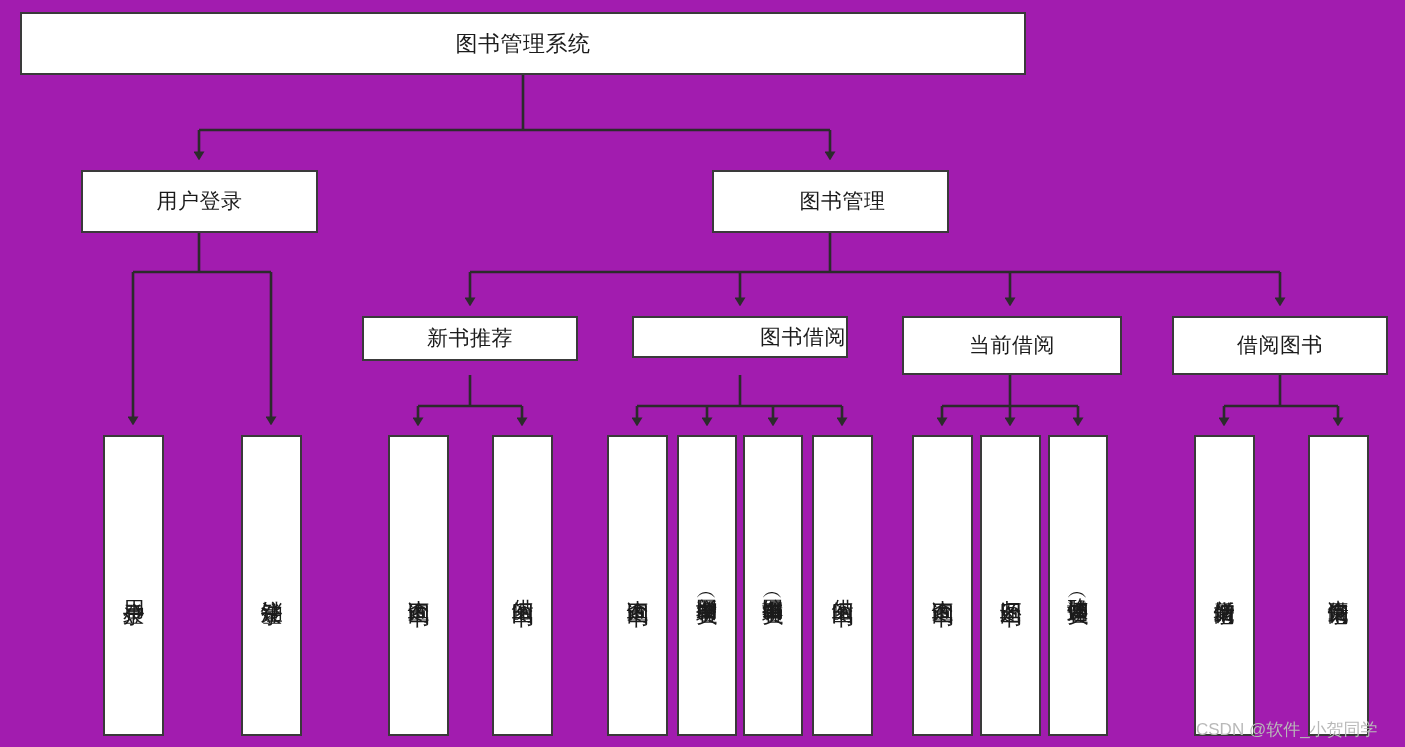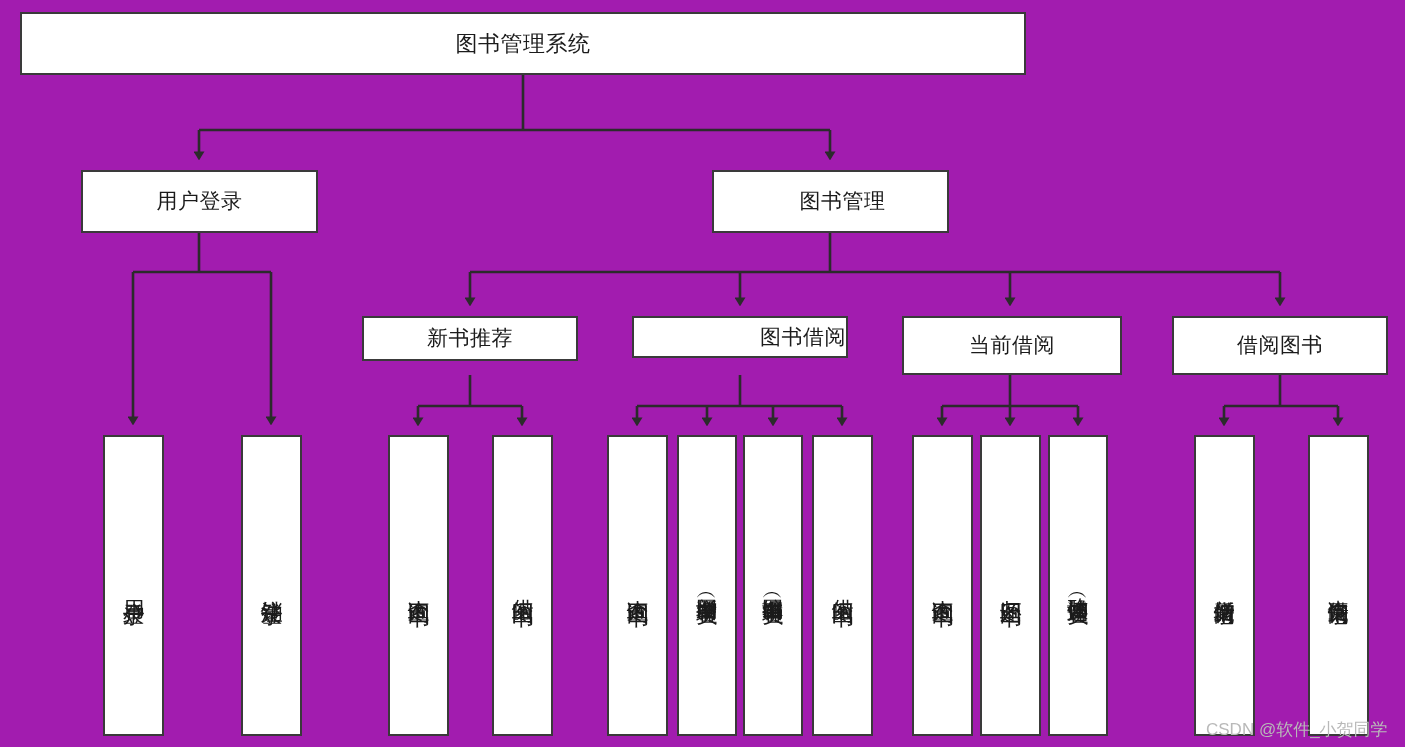"CSDN @软件_小贺同学" div.watermark { margin-left: 10px -> none }
